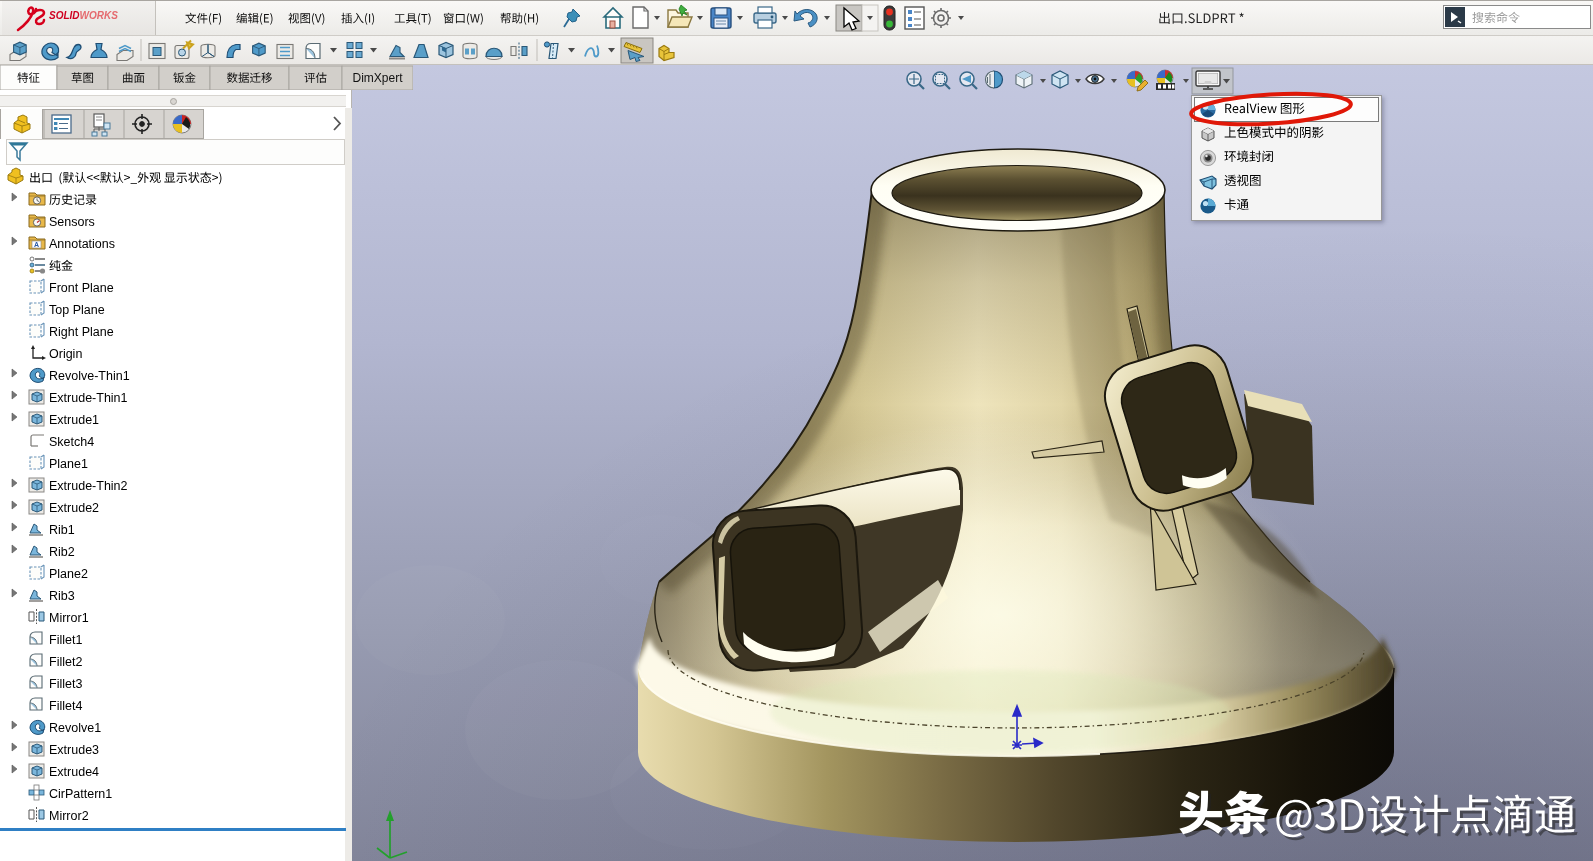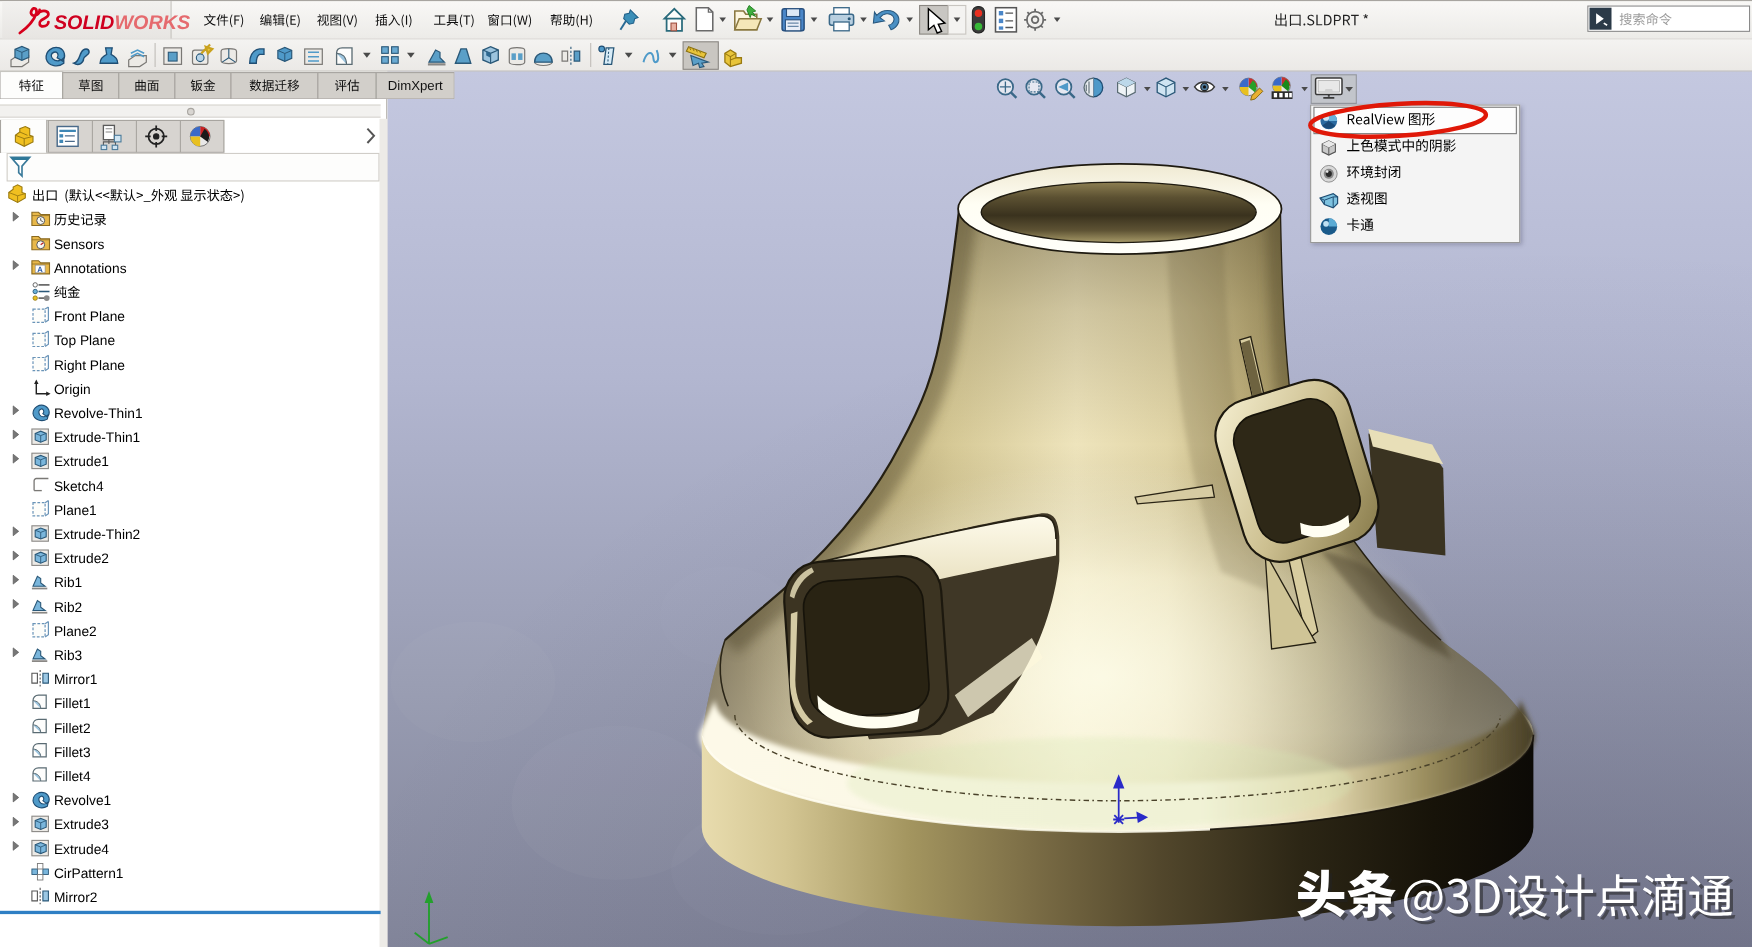"SOLIDWORKS" div.abs { font-size: 18px -> 10px }
